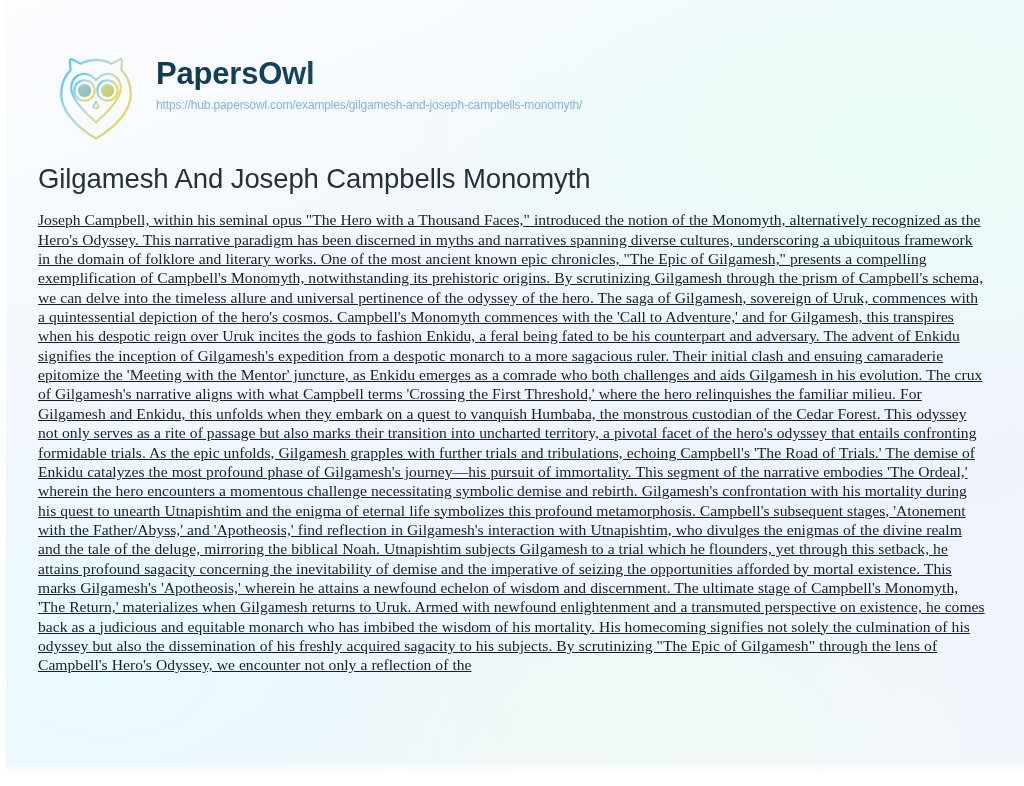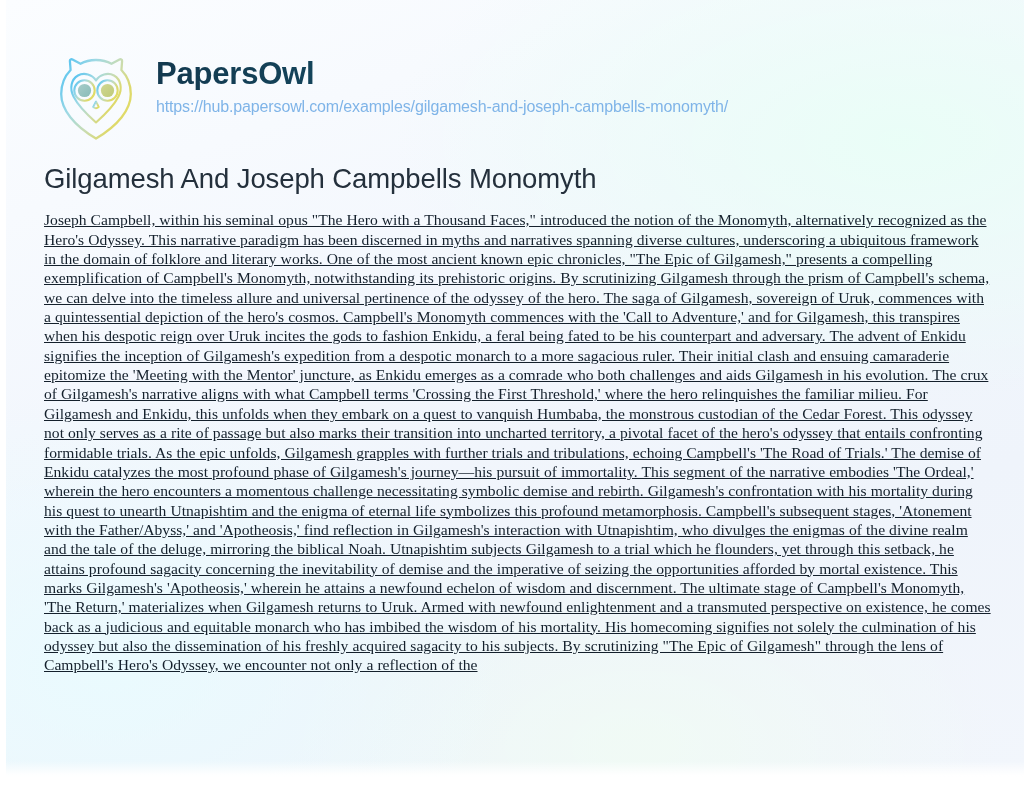"https://hub.papersowl.com/examples/gilga" .brand-url { font-size: 16px -> 12px }
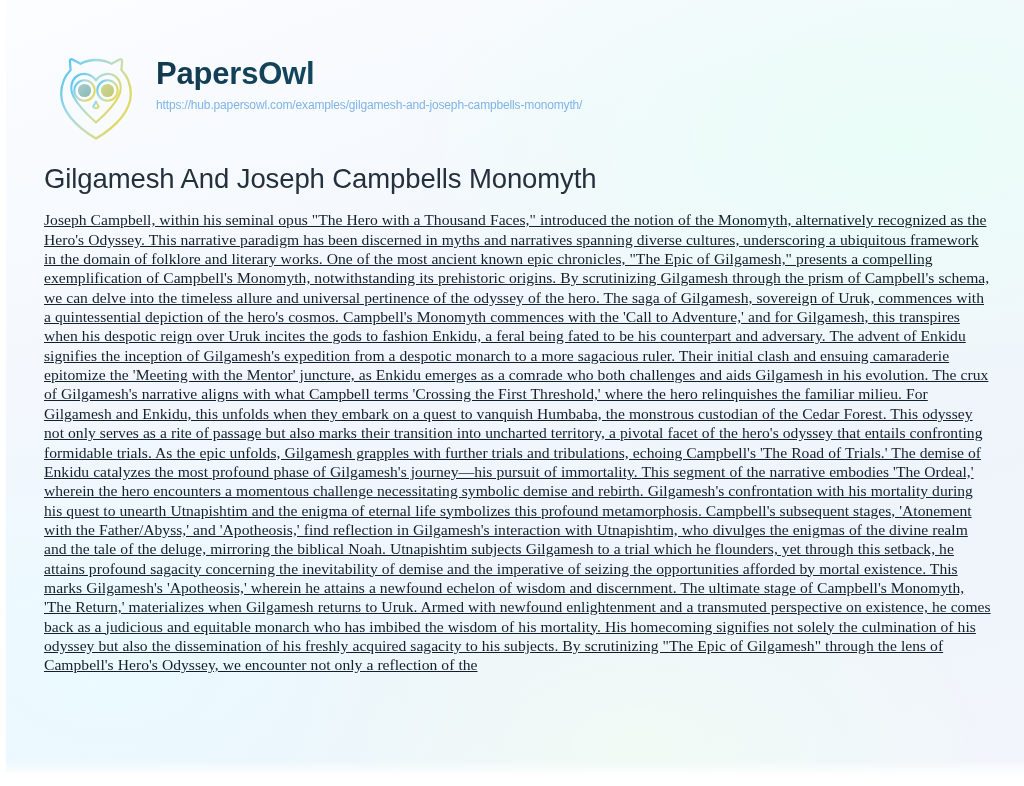"Gilgamesh And Joseph Campbells Monomyth" .article { left: 38px -> 32px }
